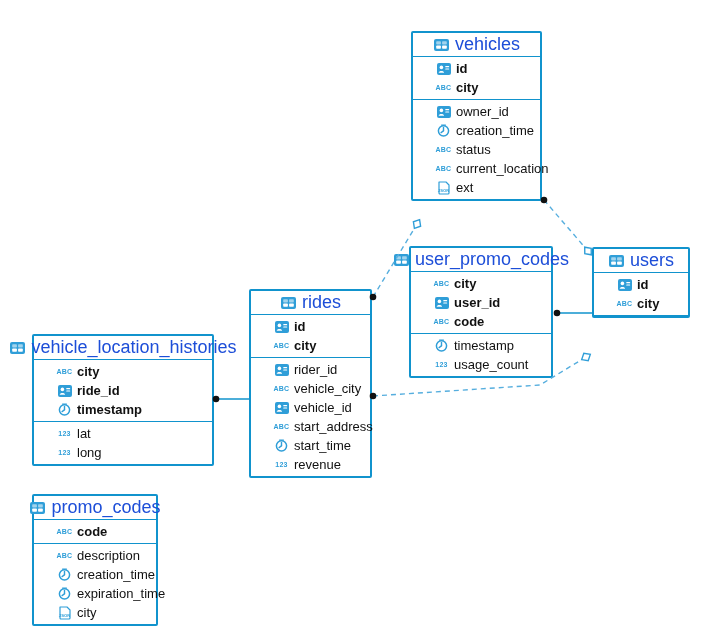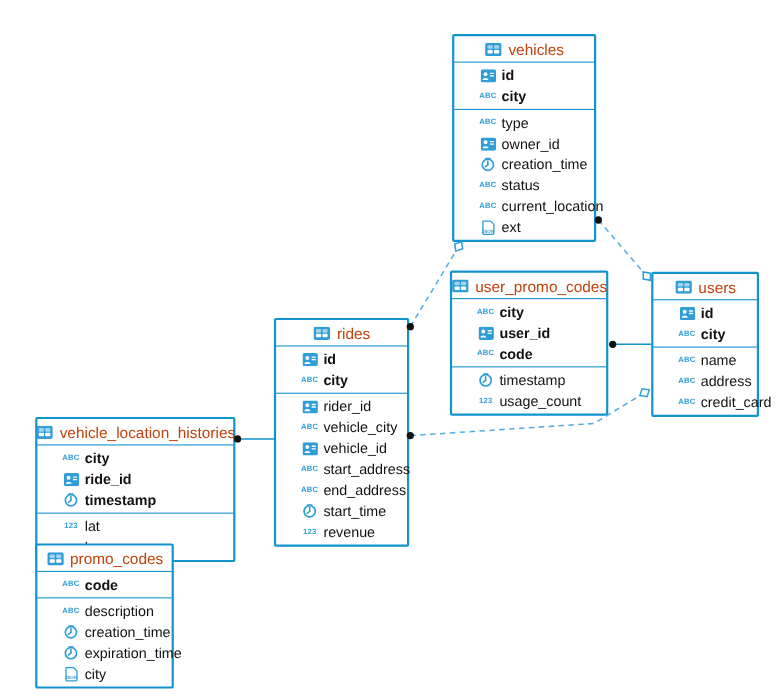"vehicles" .tbl-header { color: #c2410c -> #1d4ed8; font-size: 14px -> 18px }
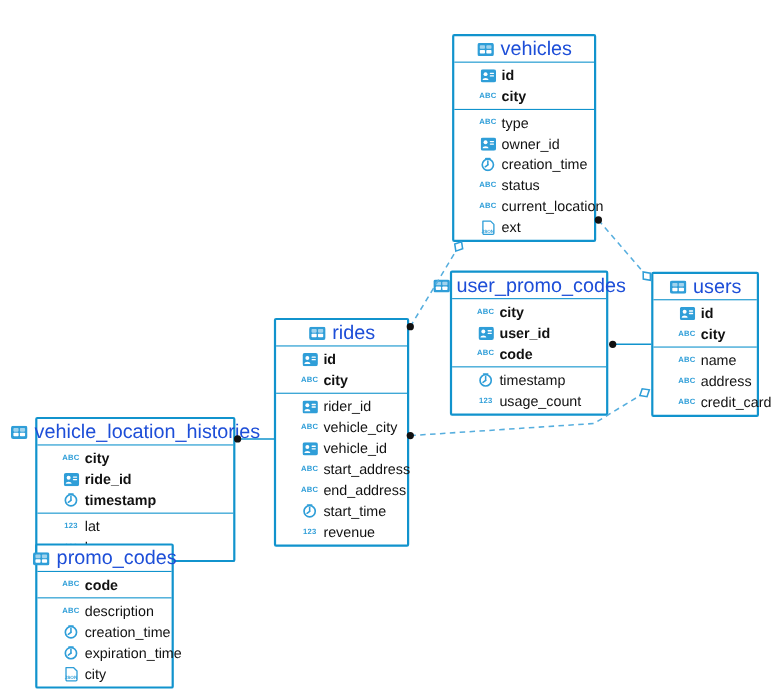"type" div.row { html: <div> <span> <span>ABC</span> </span> <span>type</span> </div> -> none }
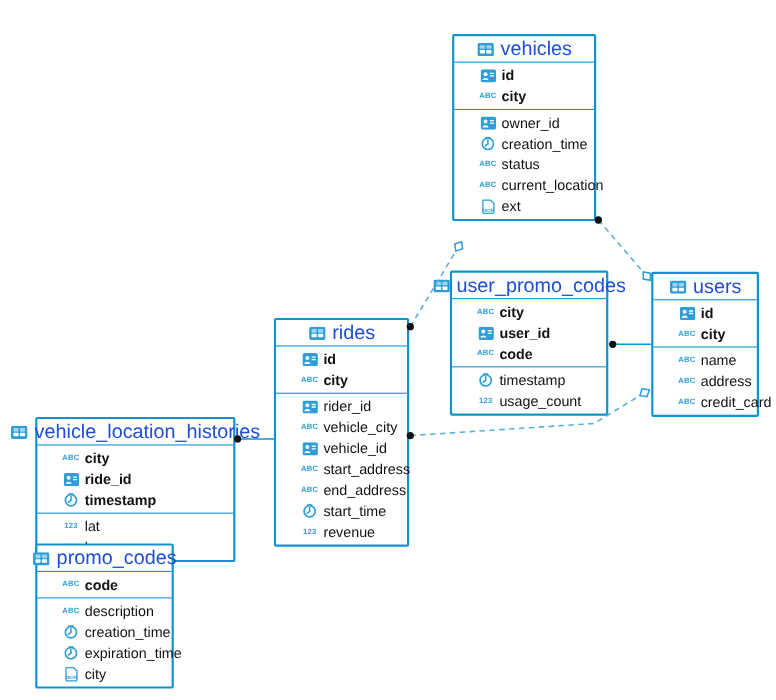"name" div.sec { html: <div> <div> <span> <span>ABC</span> </span> <span>name</span> </div> <div> <span> <span>ABC</span> </span> <span>address</span> </div> <div> <span> <span>ABC</span> </span> <span>credit_card</span> </div> </div> -> none }
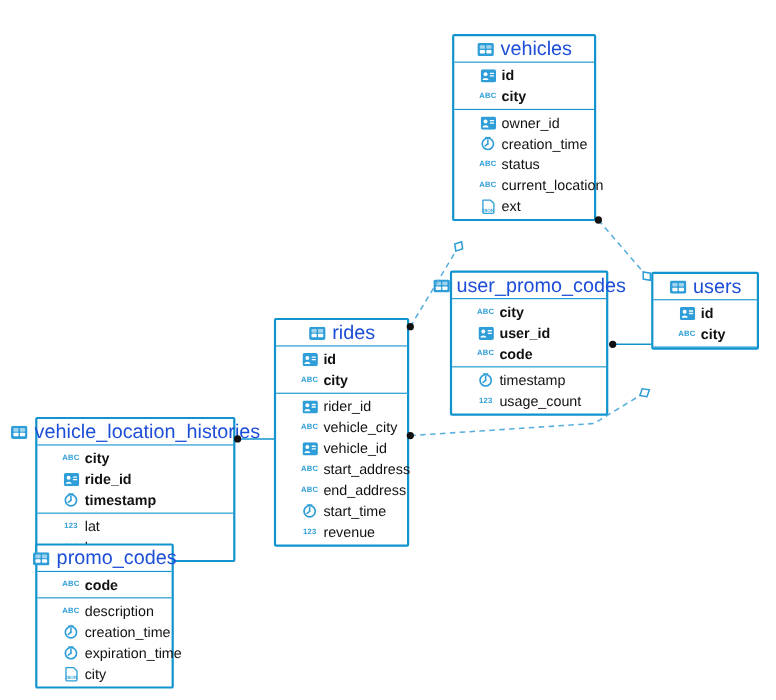"vehicle_location_histories" div.tbl { margin-top: 45px -> none }
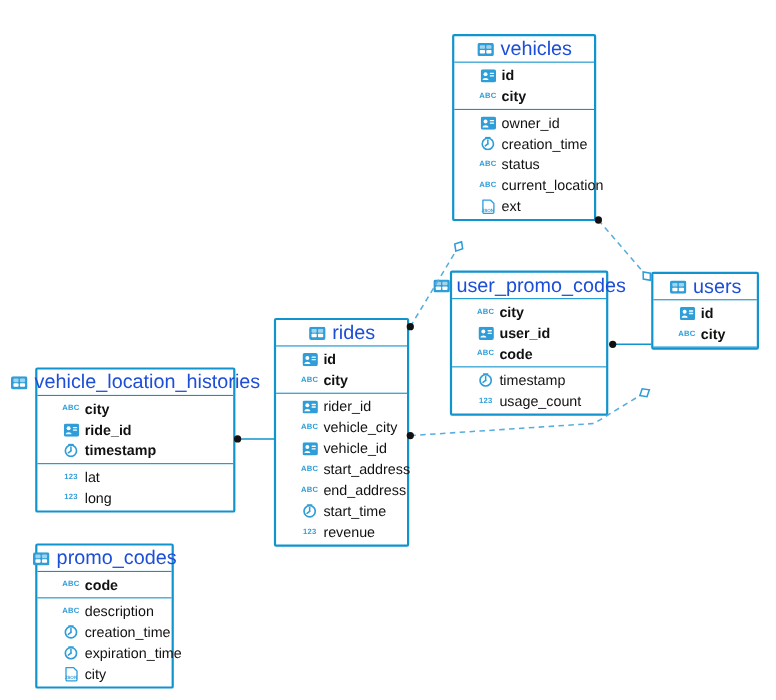"end_address" div.row { html: <div> <span> <span>ABC</span> </span> <span>end_address</span> </div> -> none }
